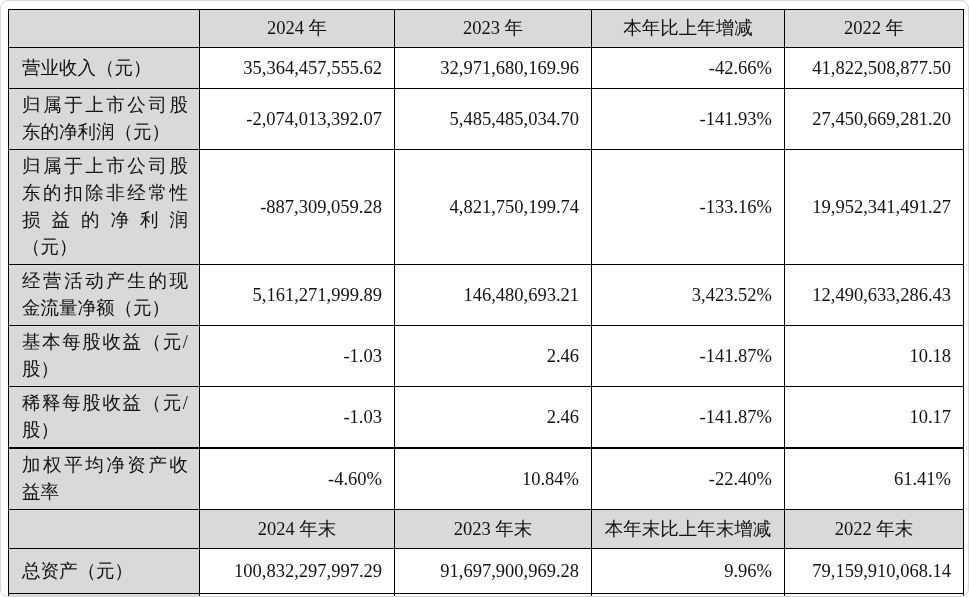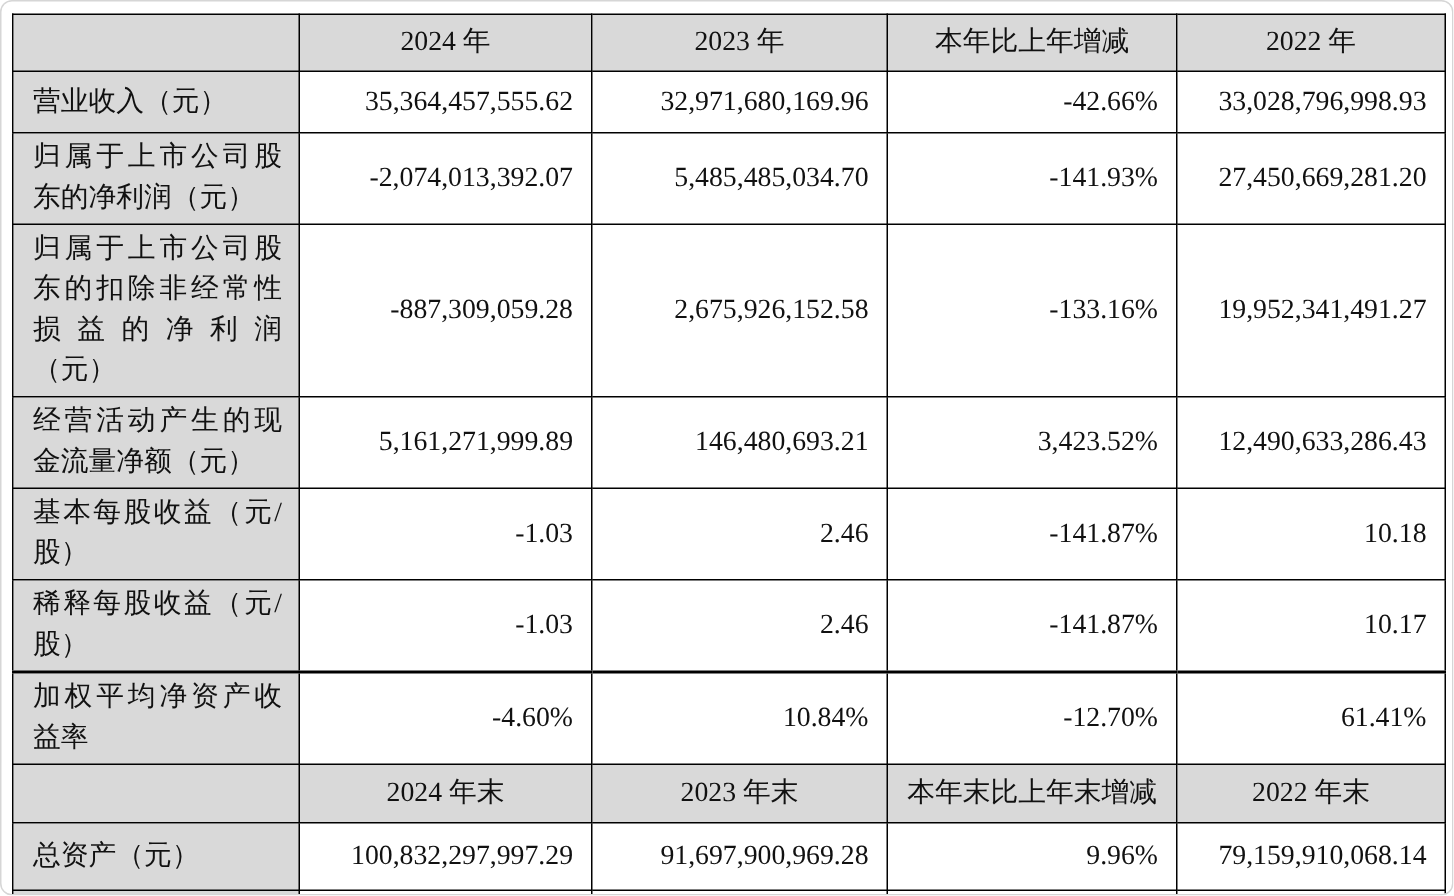"33,028,796,998.93" td.num { text: 33,028,796,998.93 -> 41,822,508,877.50 }
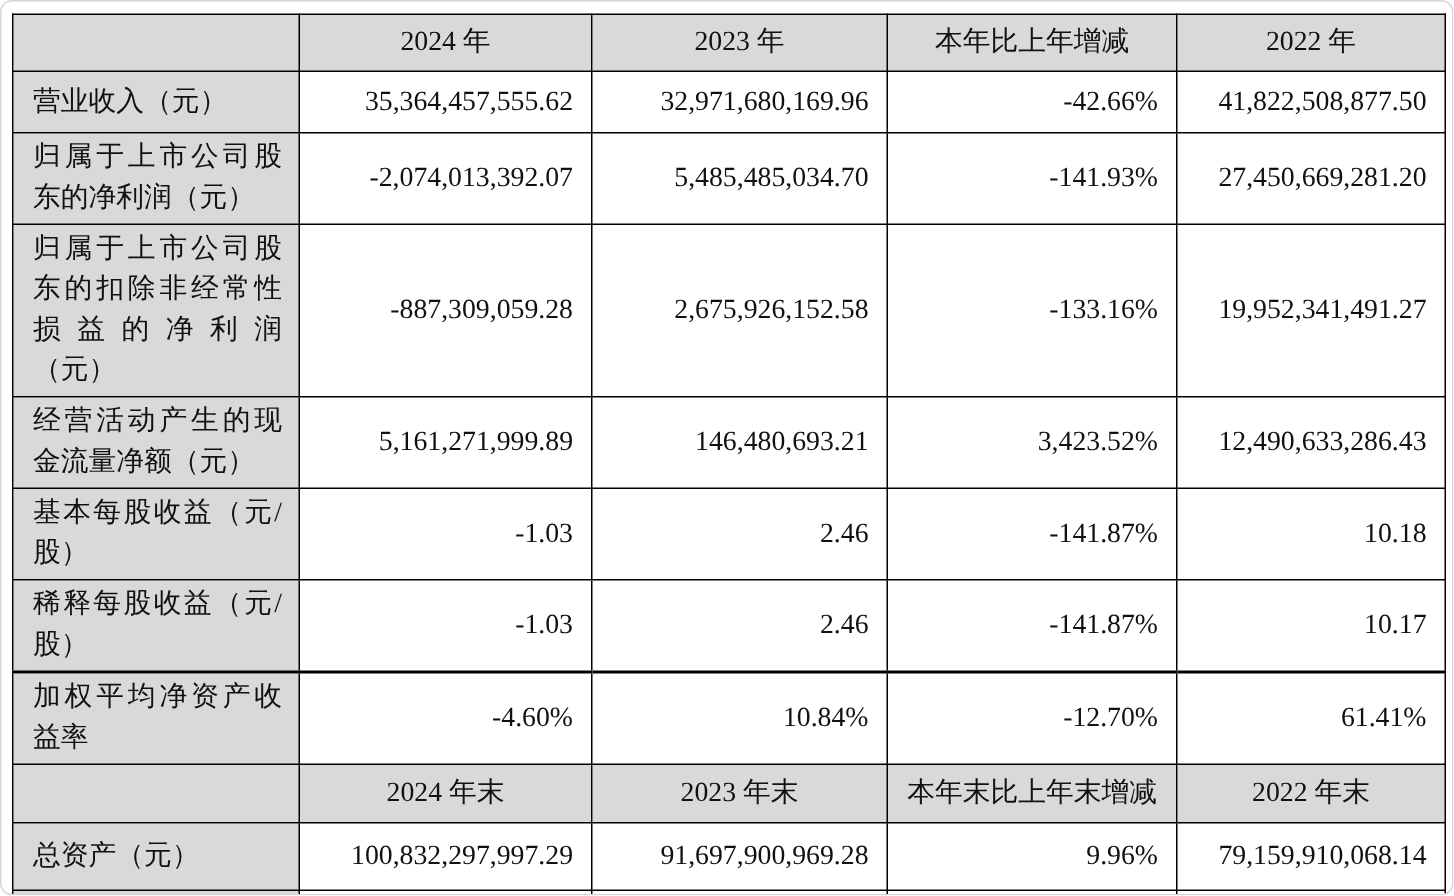"2,675,926,152.58" td.num { text: 2,675,926,152.58 -> 4,821,750,199.74 }
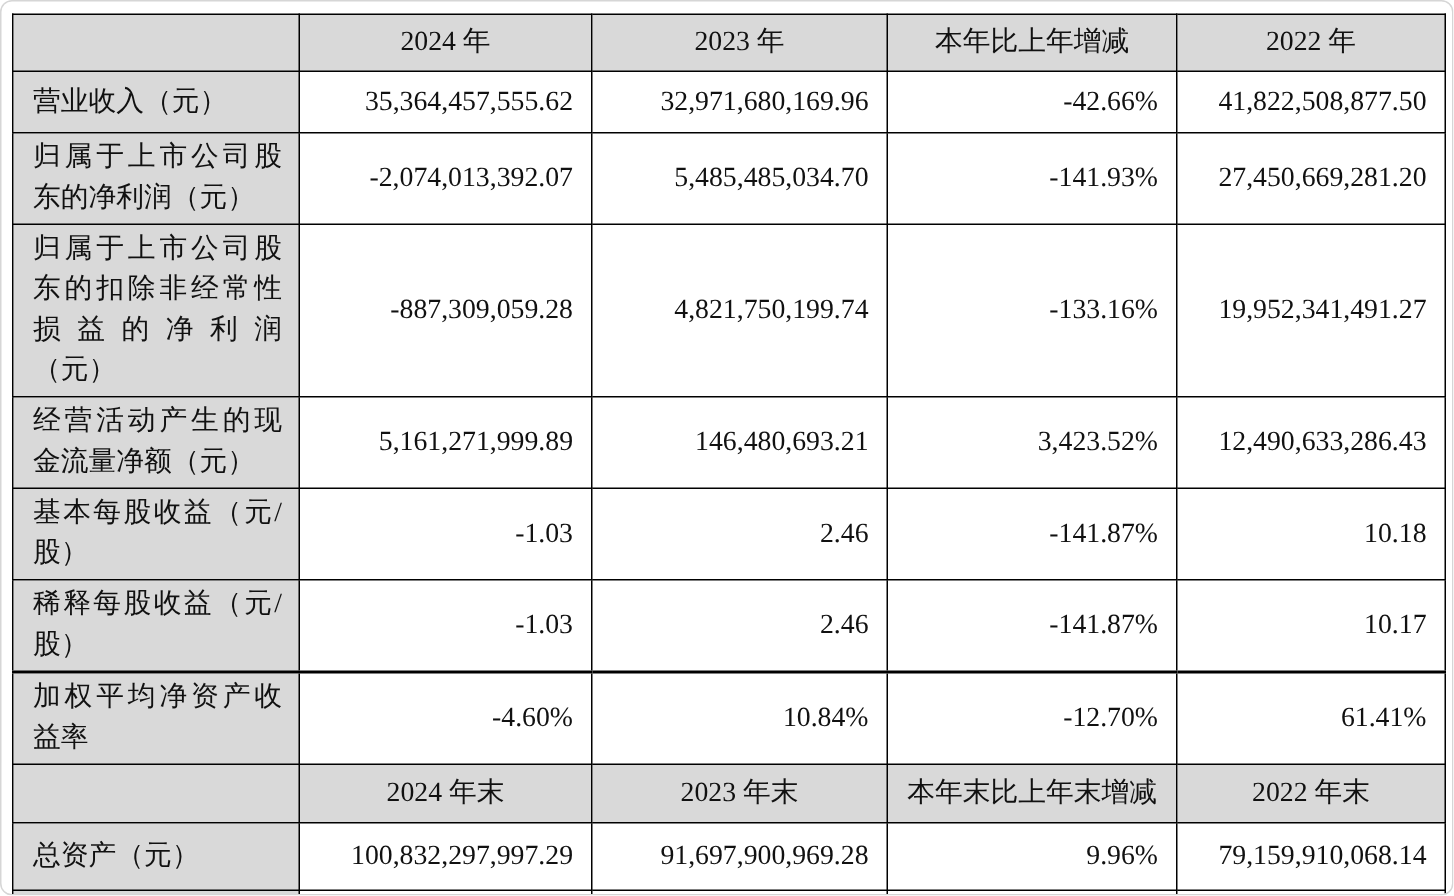"-12.70%" td.num { text: -12.70% -> -22.40% }
